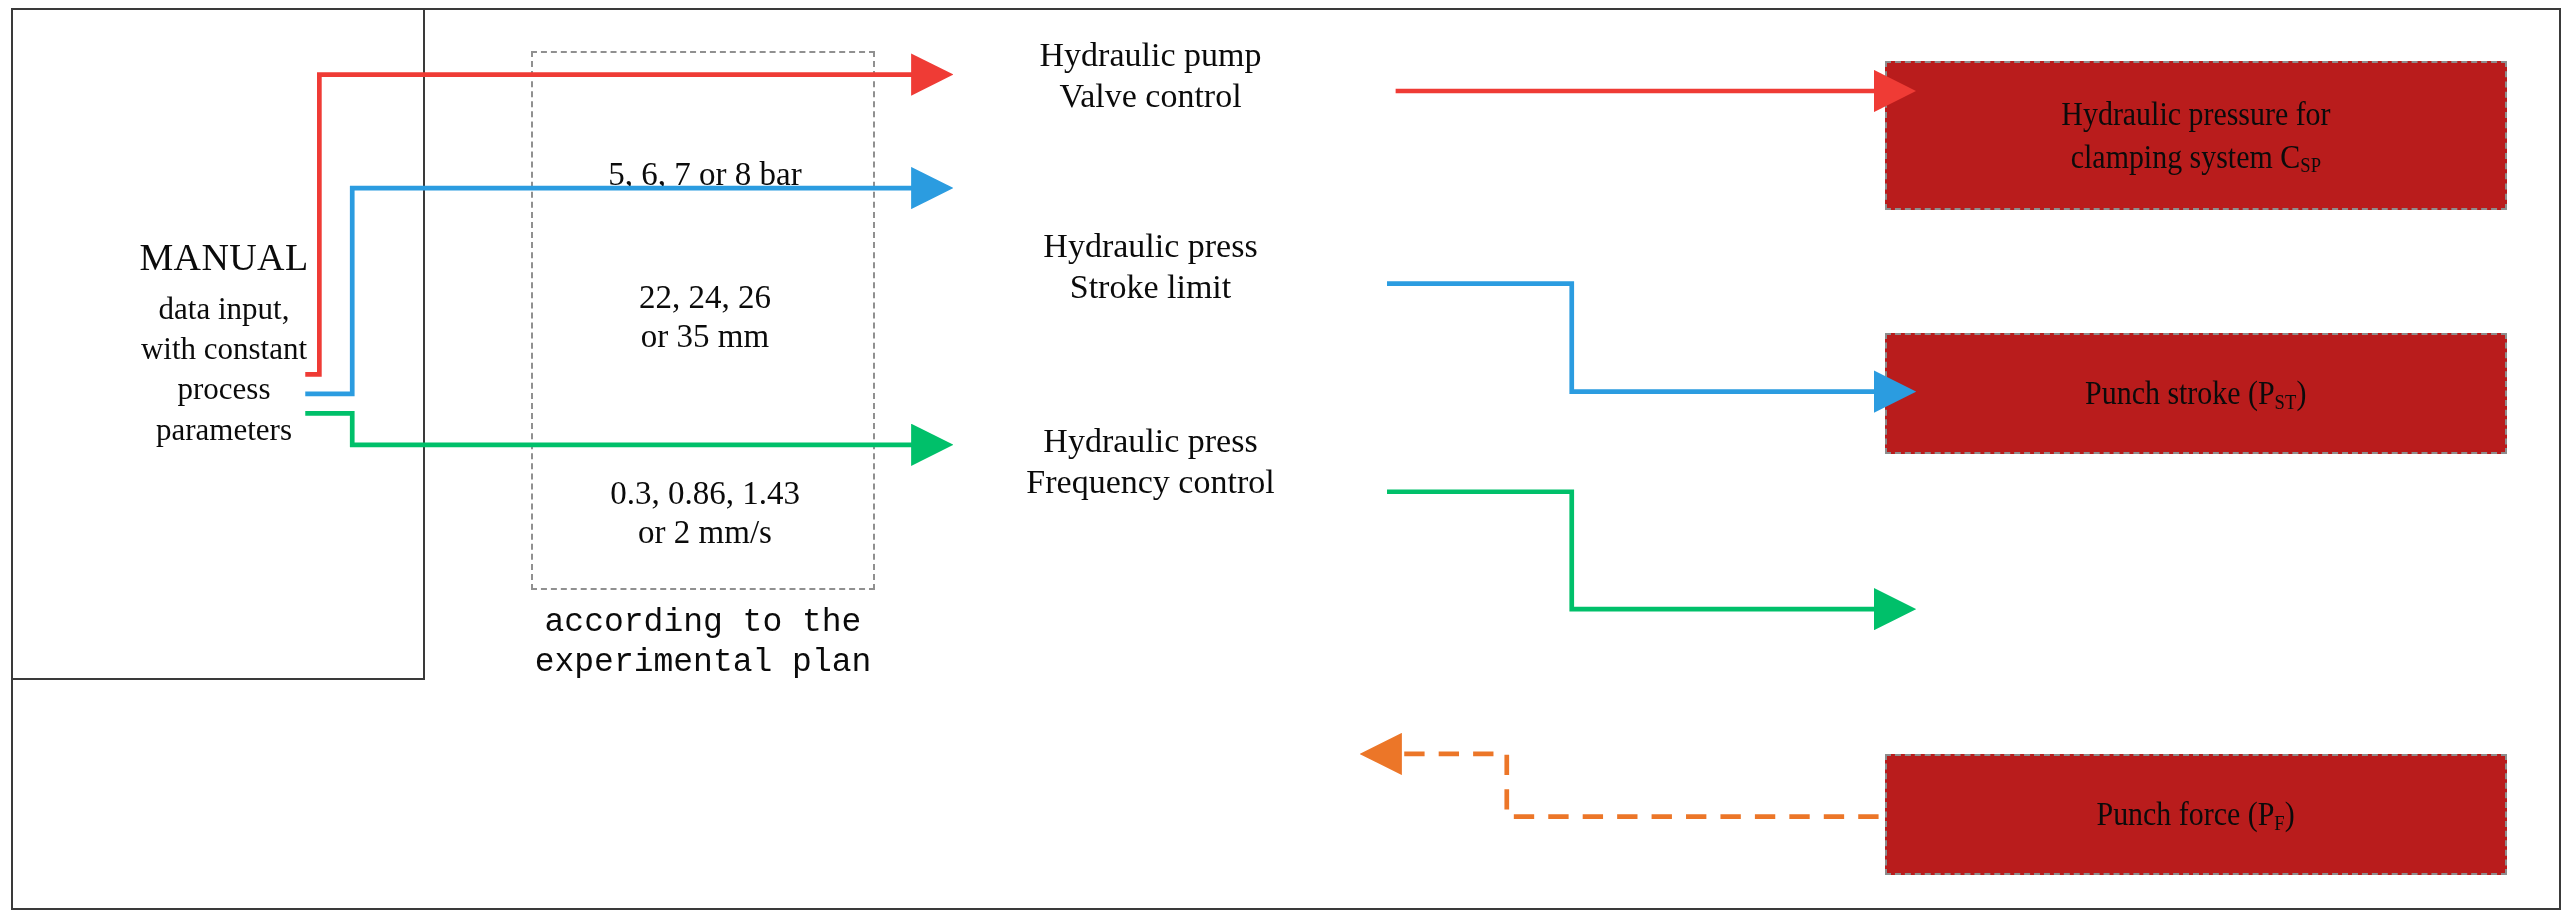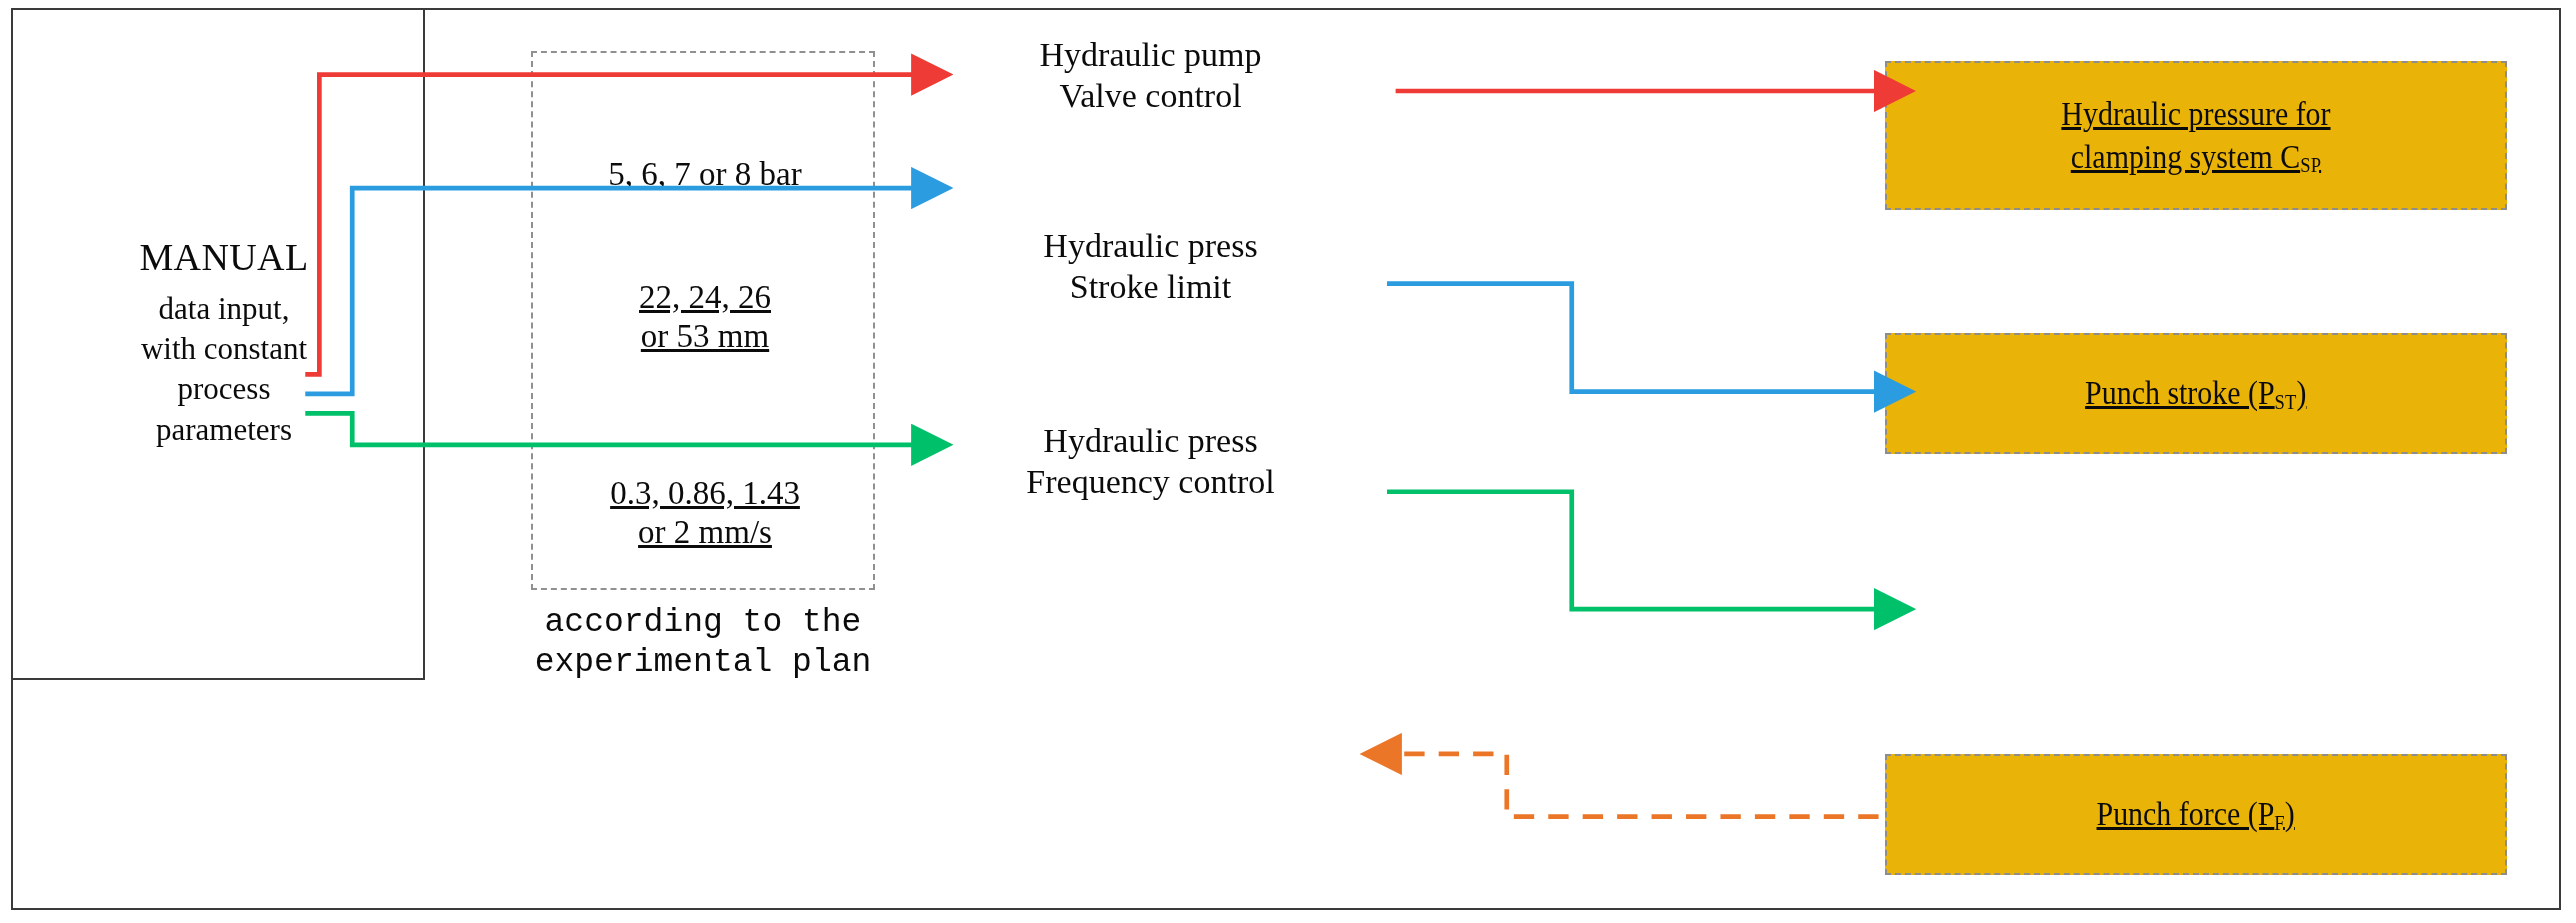"Hydraulic pressure for" .outbox { background: #eab308 -> #b91c1c; text-decoration: underline -> none }
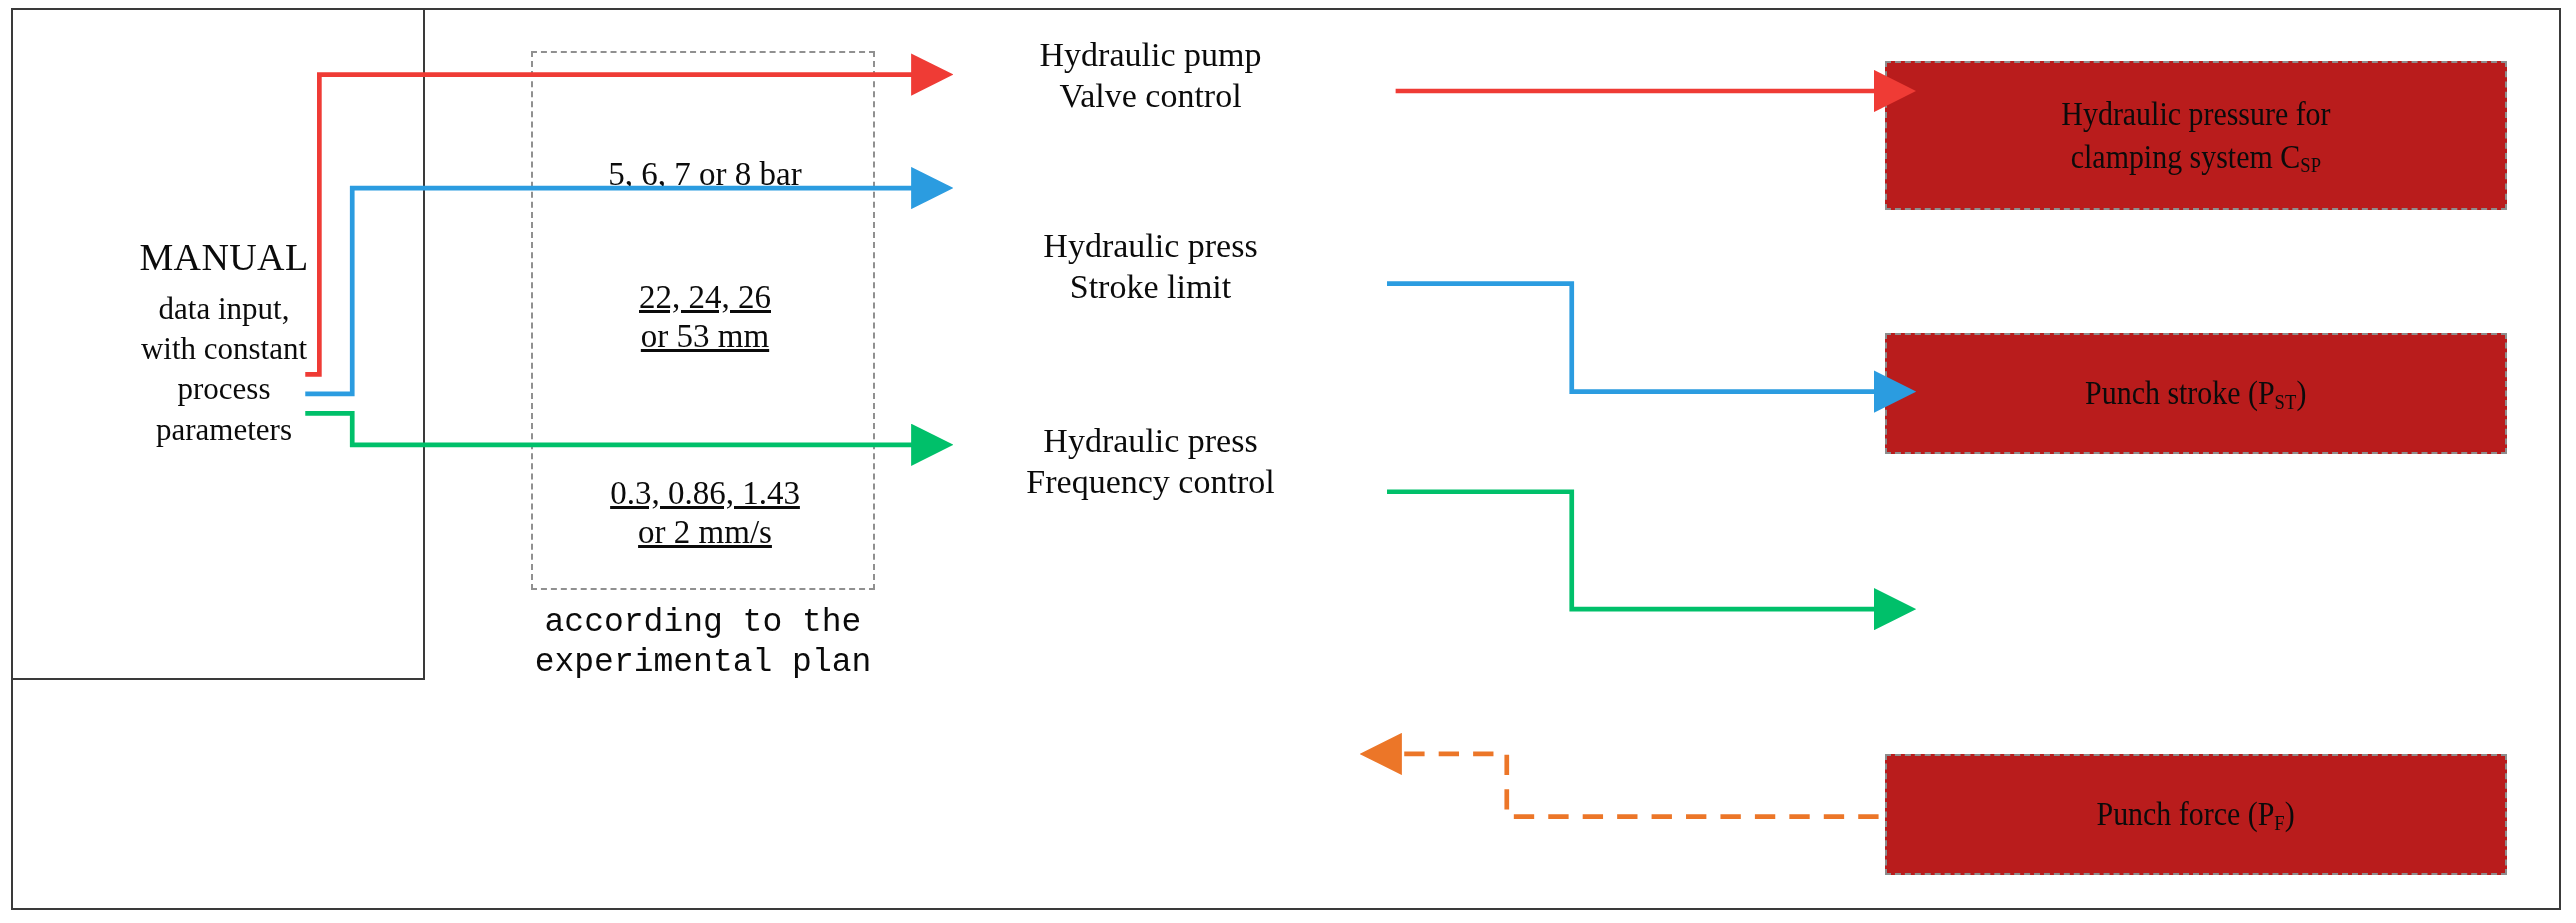"5, 6, 7 or 8" .param-line { text-decoration: underline -> none }
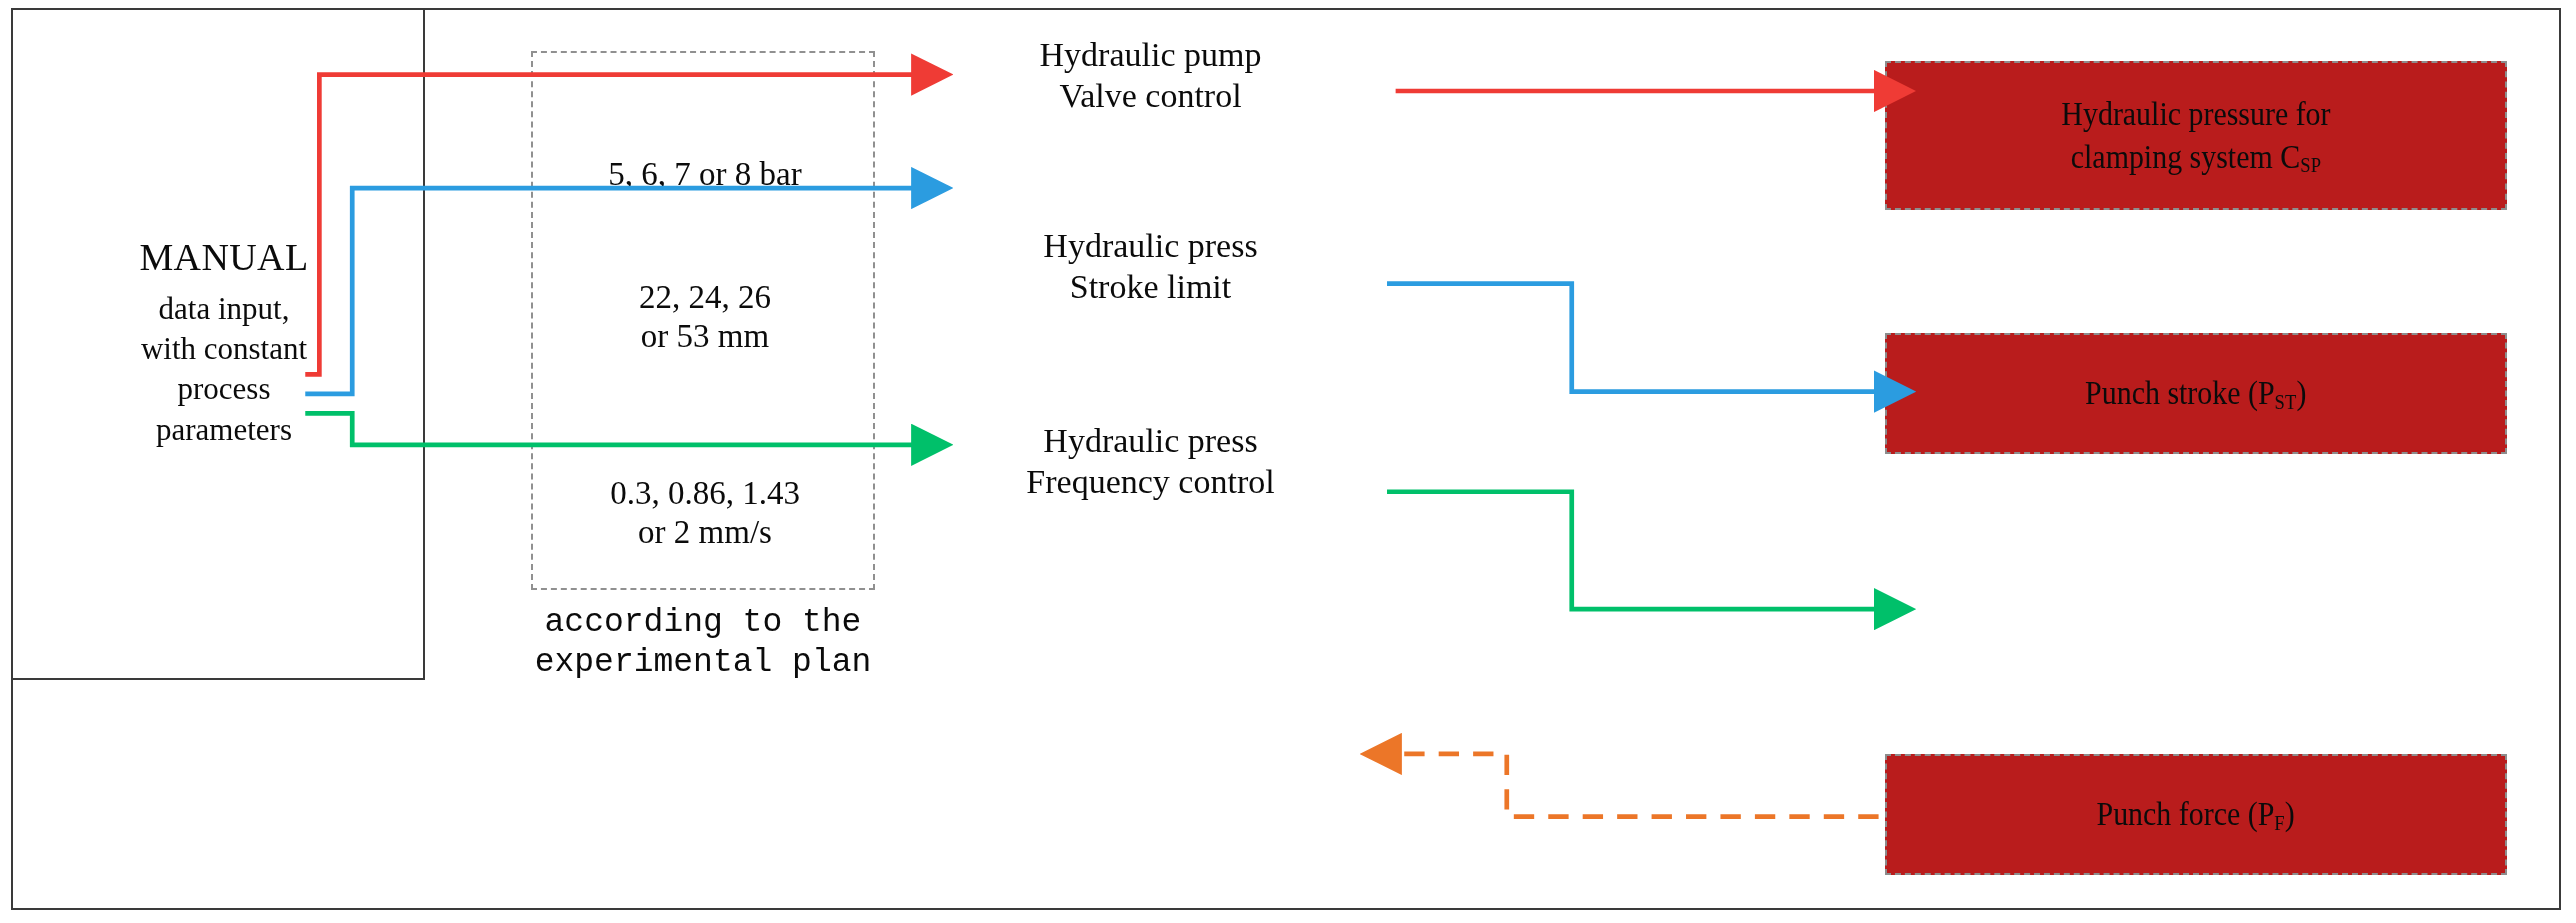"or 53 mm" div { text: 53 -> 35 }
